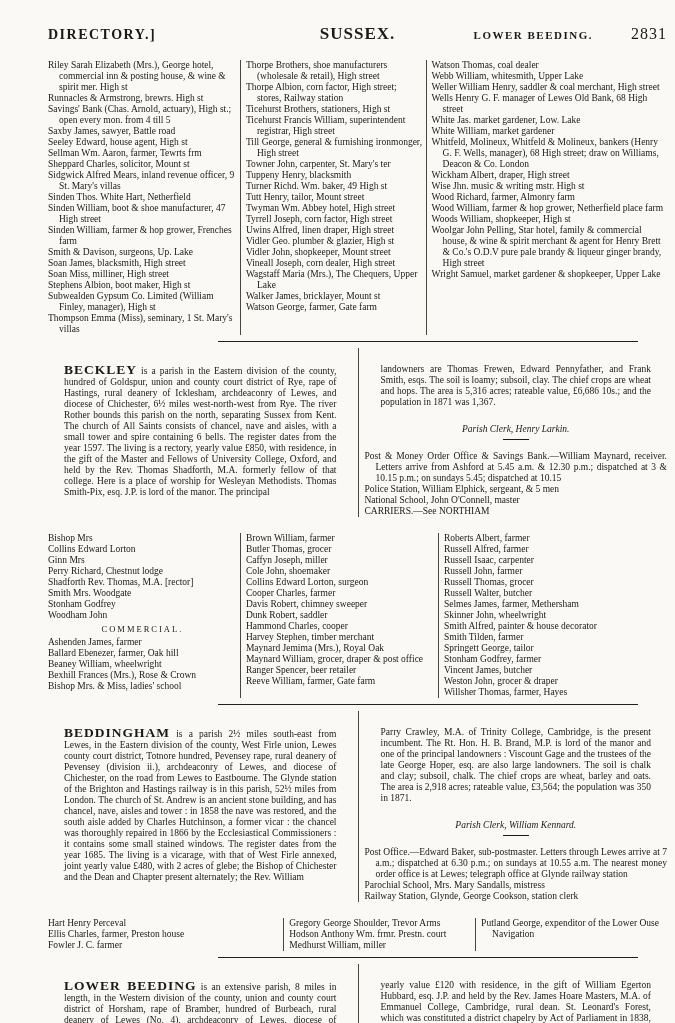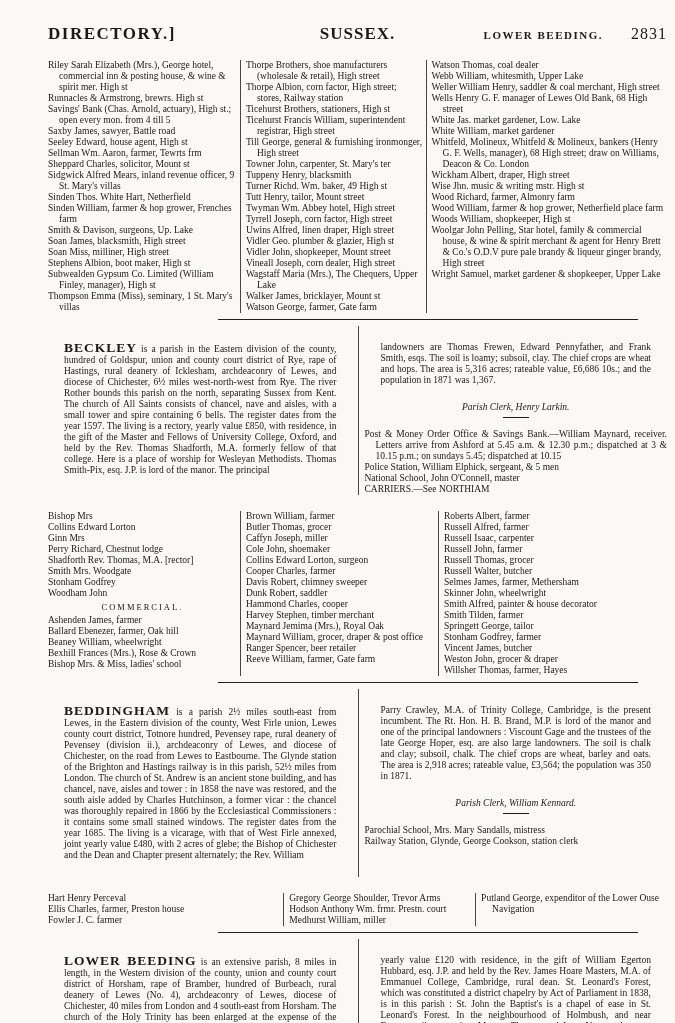"DIRECTORY.]" .rh-left { font-size: 17px -> 14px }
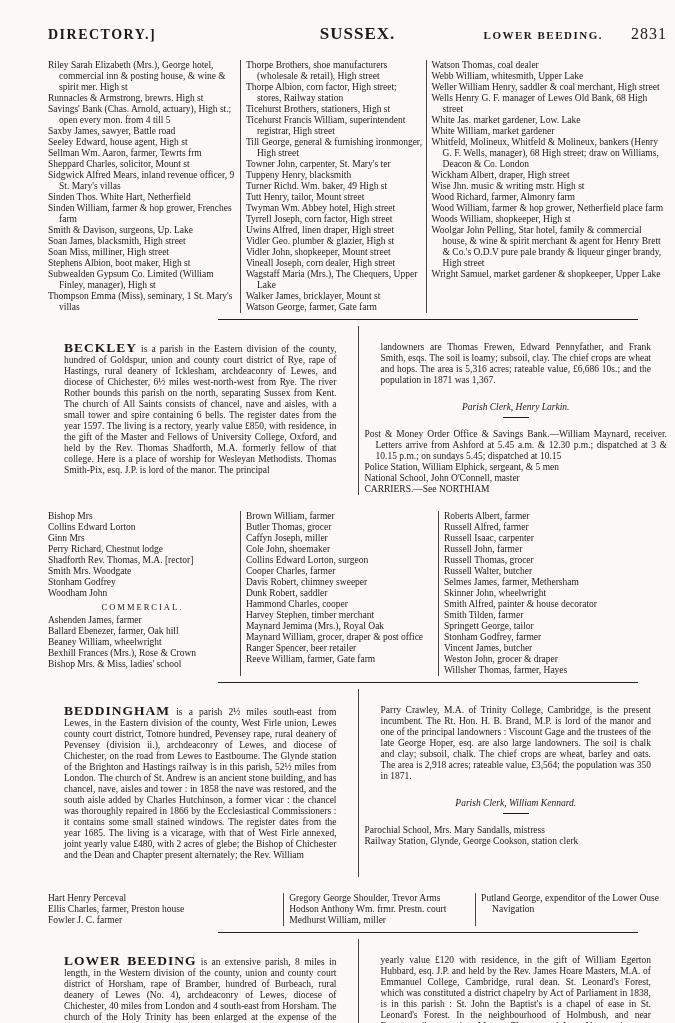"LOWER BEEDING." .rh-rightgrp { gap: 28px -> 38px }
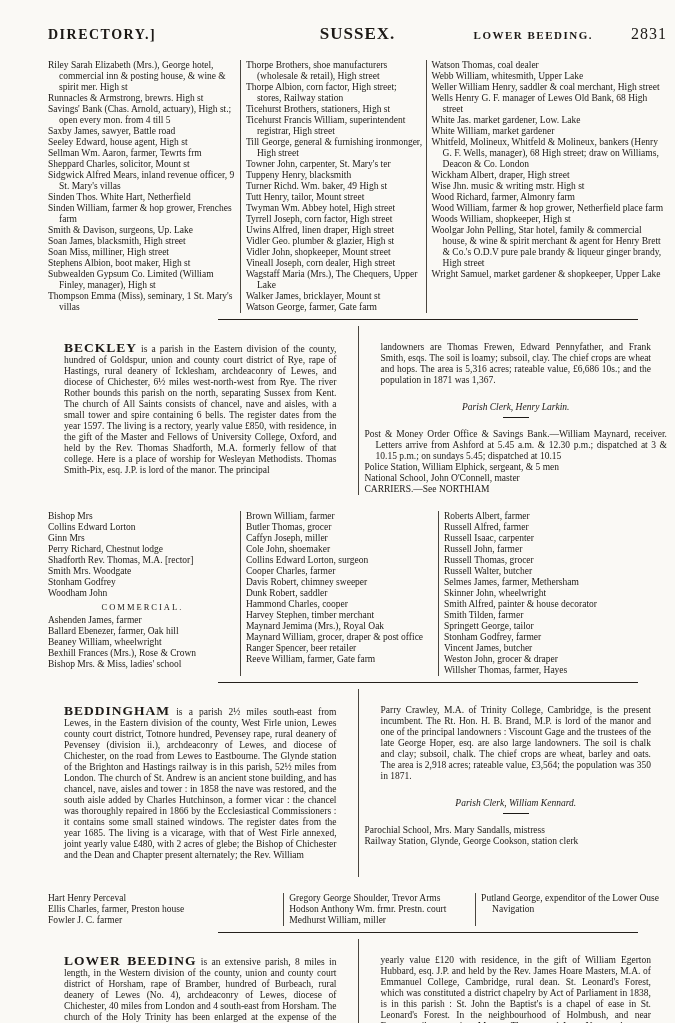"Sinden William, boot & shoe" li.entry { html: none -> <li>Sinden William, boot &amp; shoe manufacturer, 47 High street</li> }
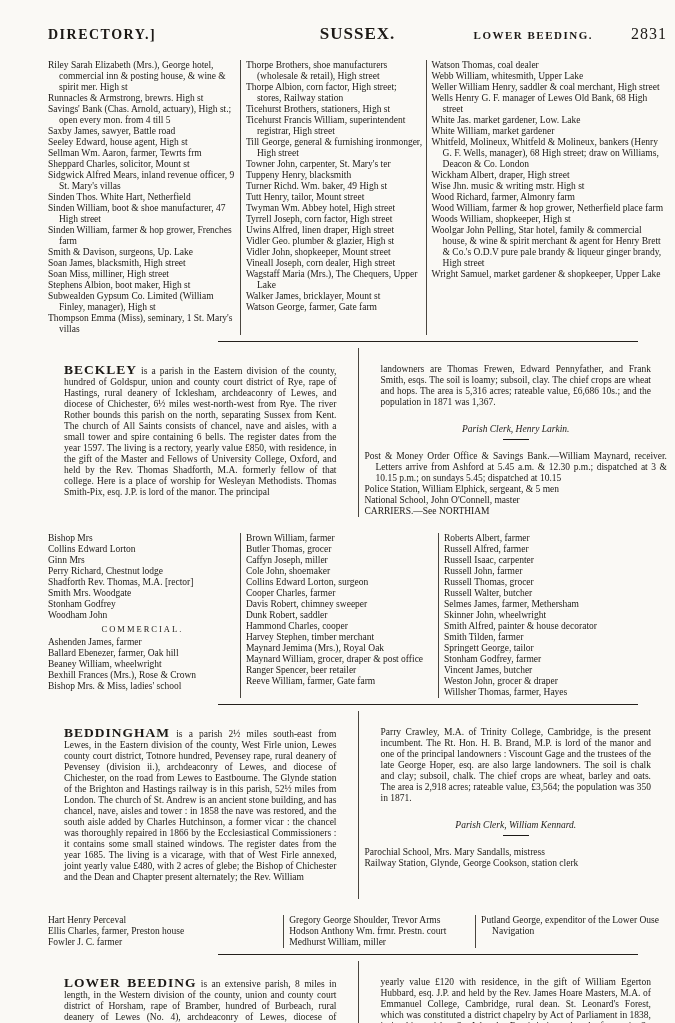"Post Office.—Edward Baker," p.entry { html: none -> <p>Post Office.—Edward Baker, sub-postmaster. Letters through Lewes arrive at 7 a.m.; dispatched at 6.30 p.m.; on sundays at 10.55 a.m. The nearest money order office is at Lewes; telegraph office at Glynde railway station</p> }
